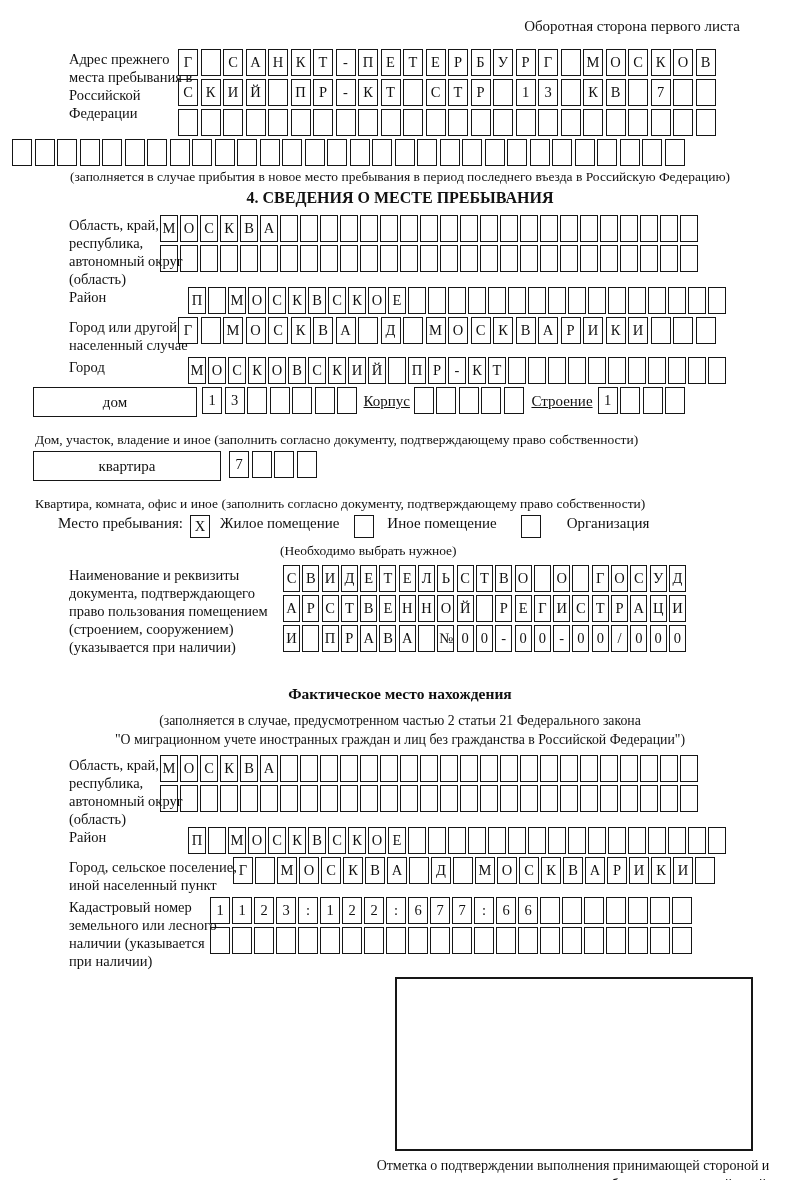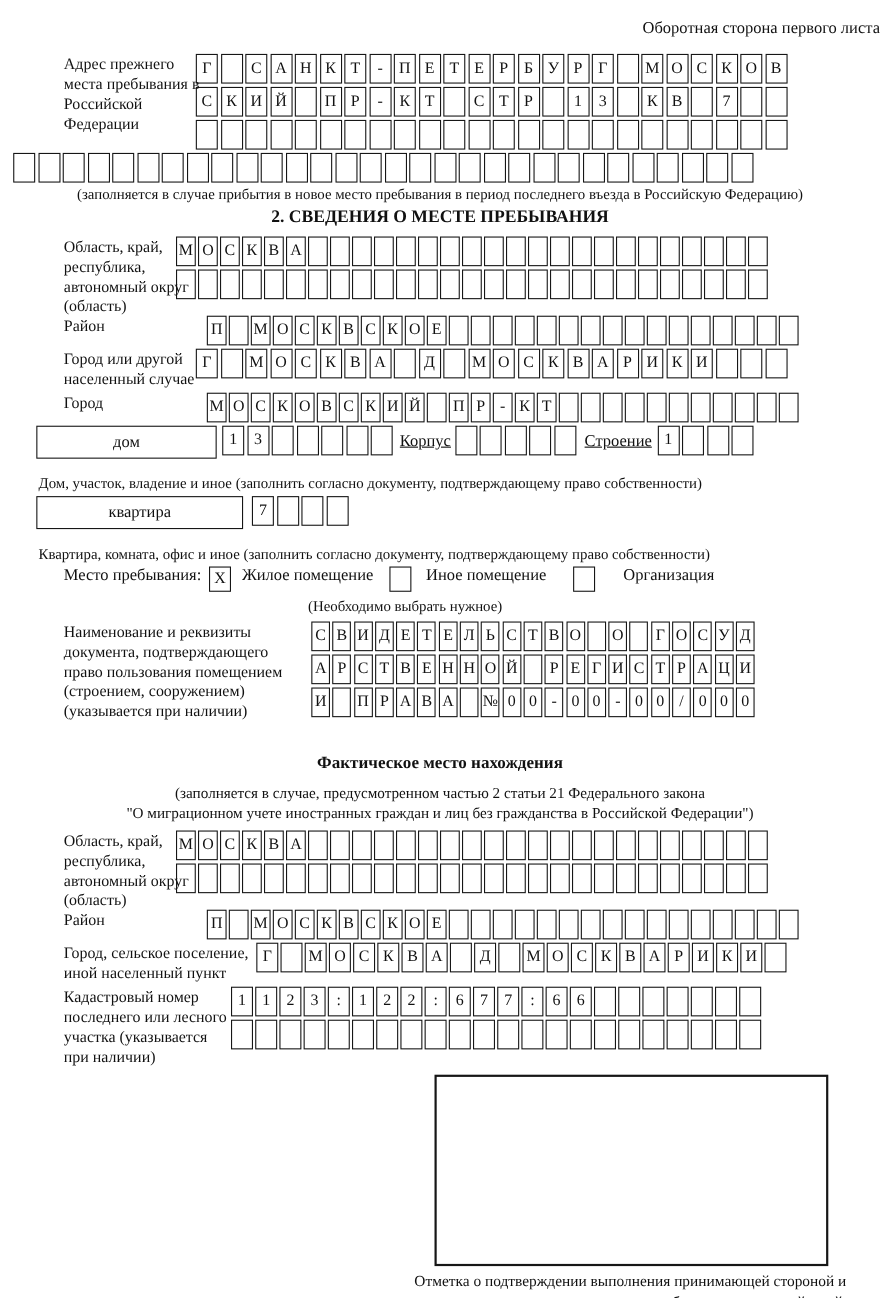"Оборотная сторона первого листа" .hdr { padding-right: none -> 60px }
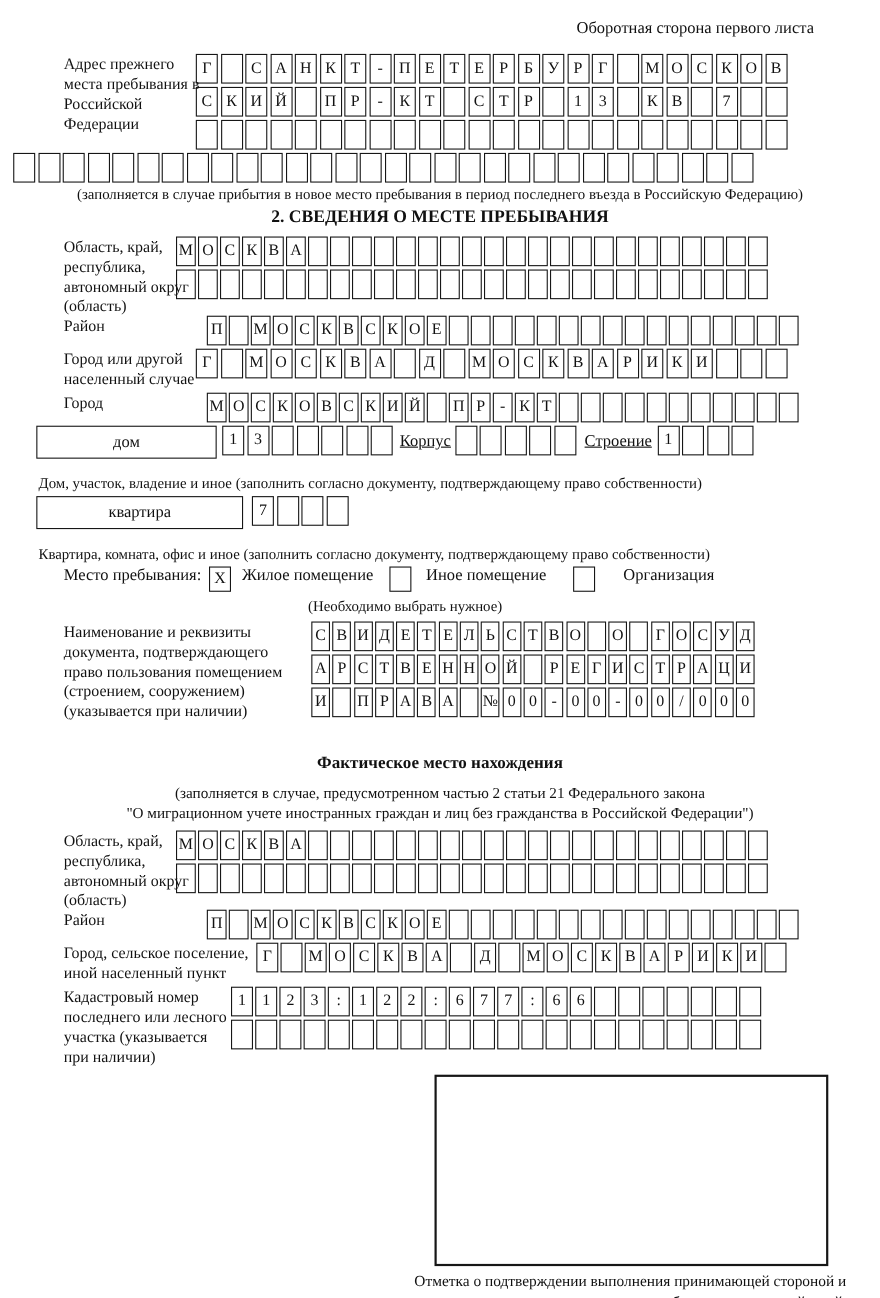"Адрес прежнего места пребывания в" .lbl { left: 58px -> 69px }
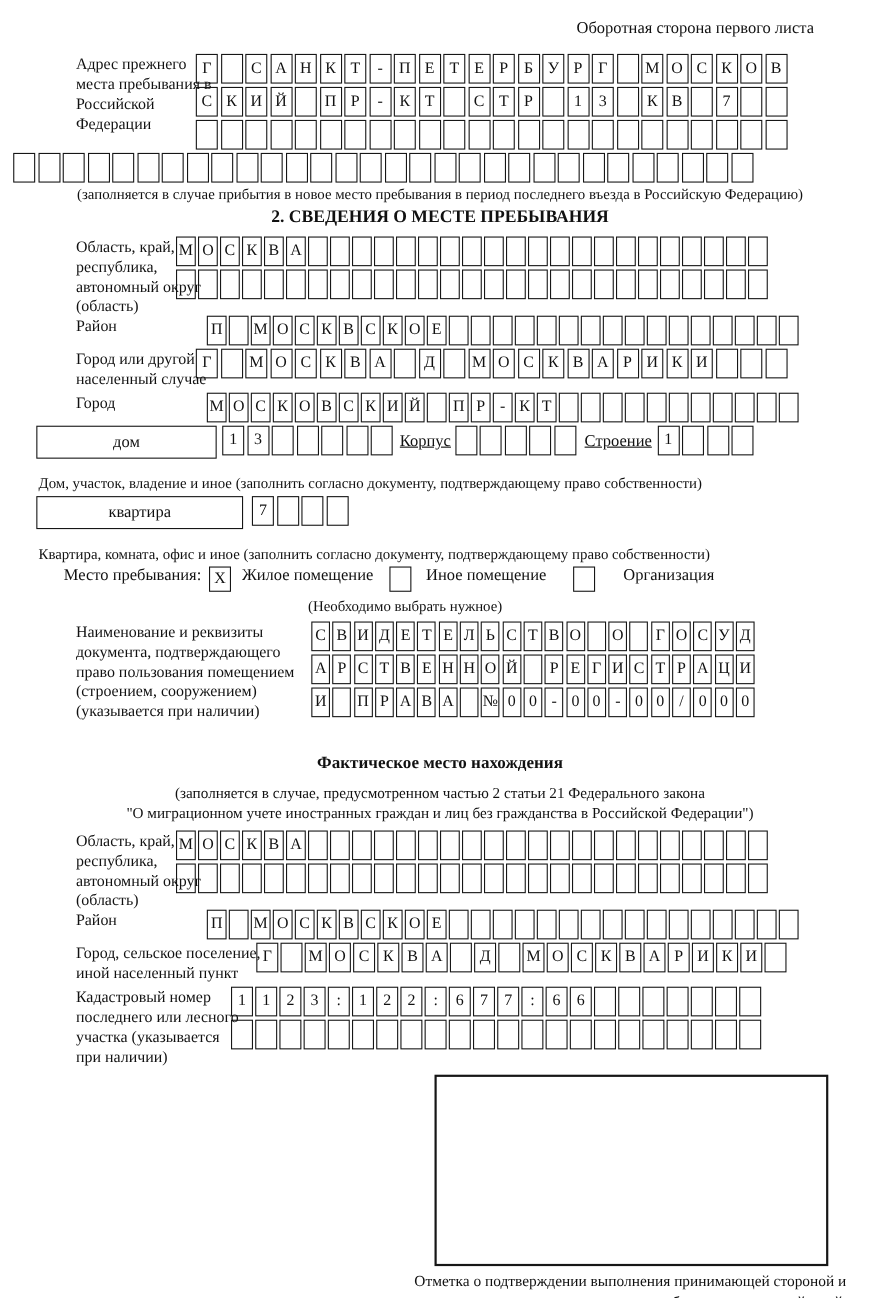"2. СВЕДЕНИЯ О МЕСТЕ ПРЕБЫВАНИЯ" div.title { text: 2 -> 4 }
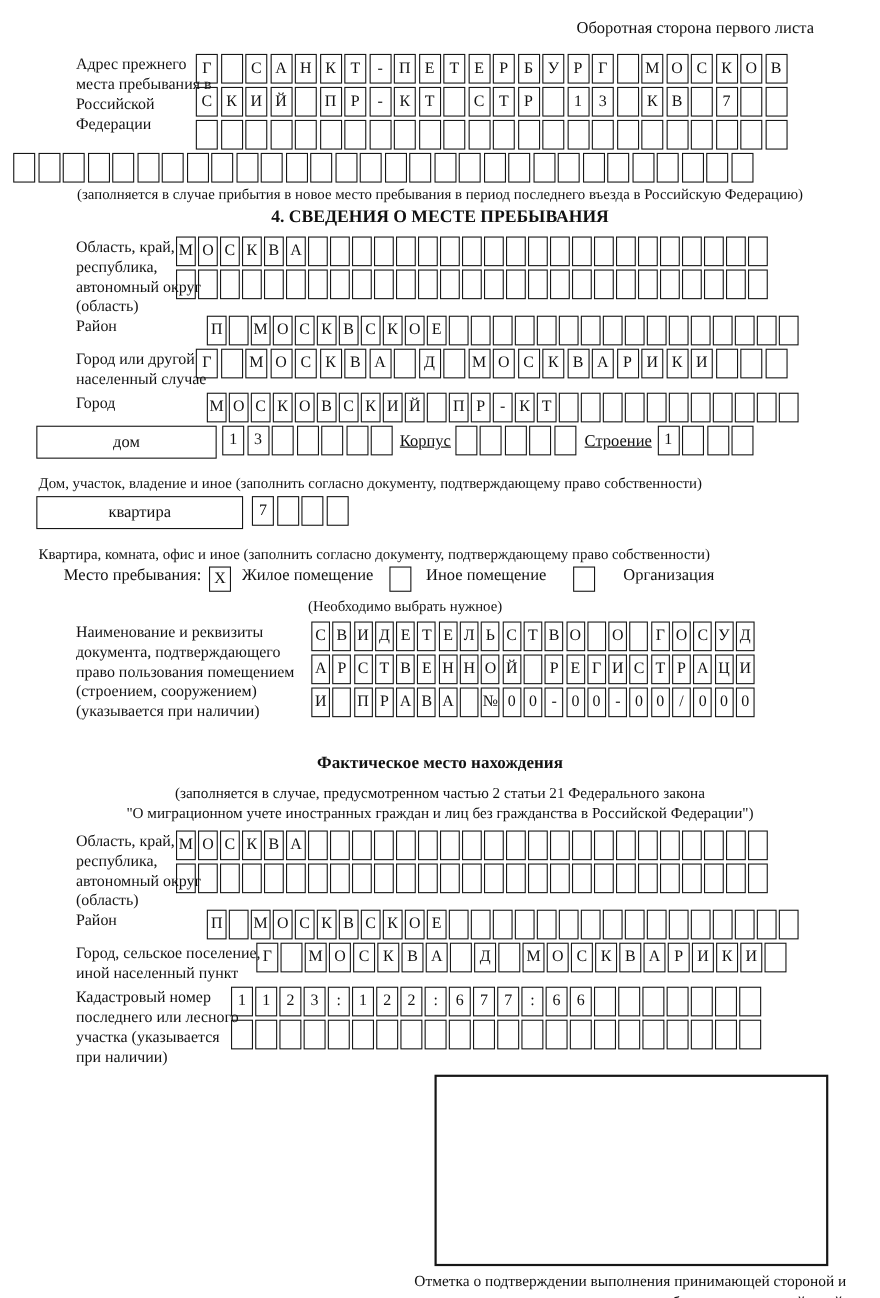"Кадастровый номер последнего или лесного" div.lbl { text: последнего или лесного участка -> земельного или лесного наличии }
